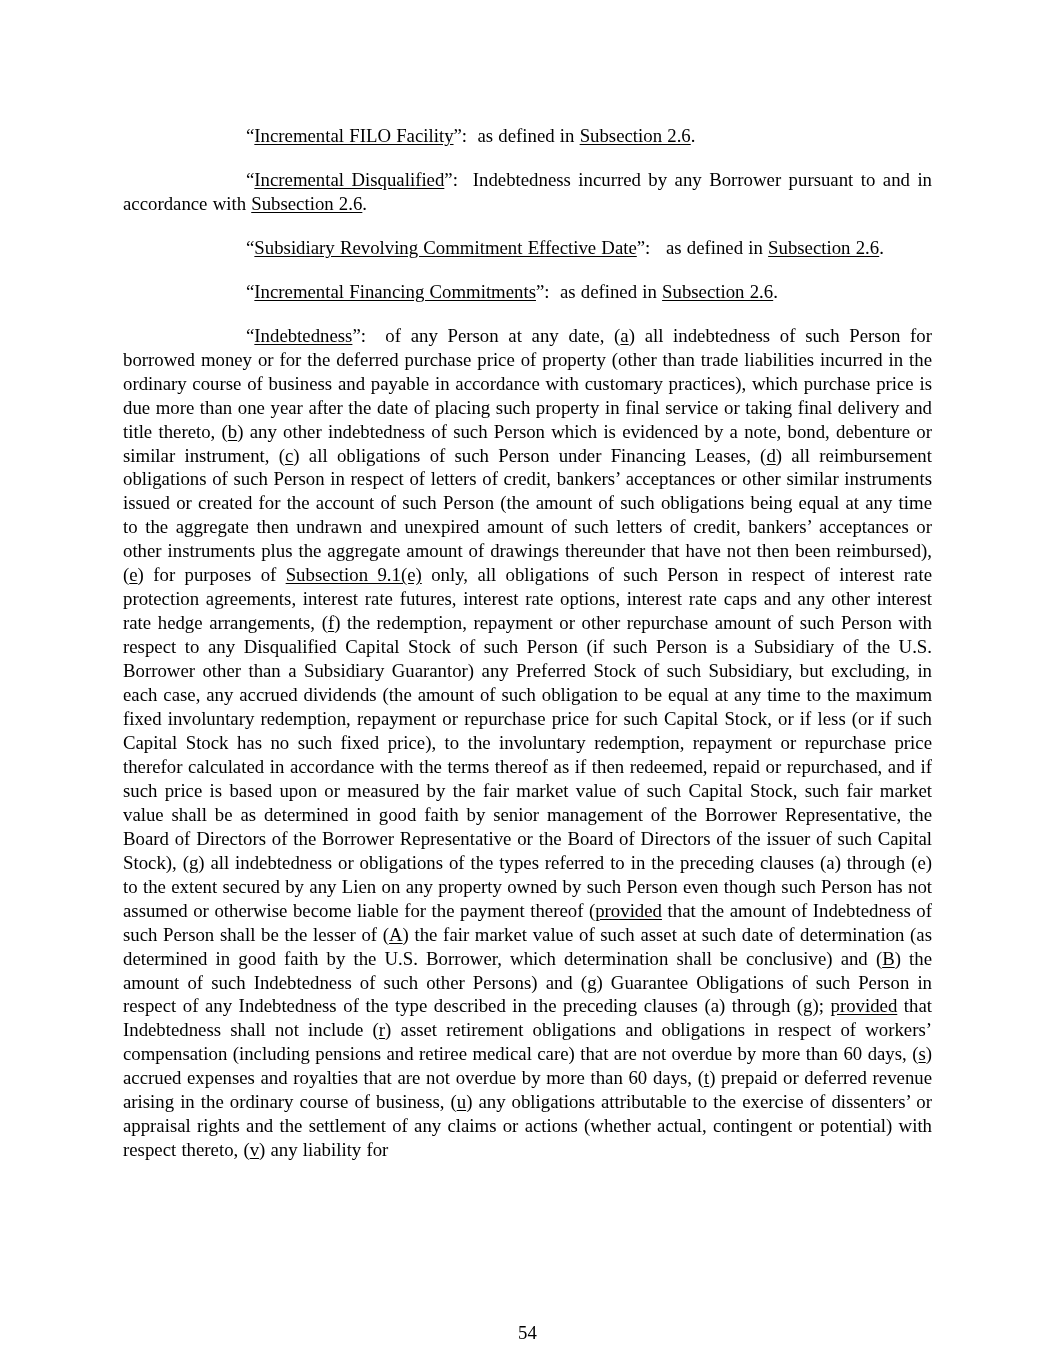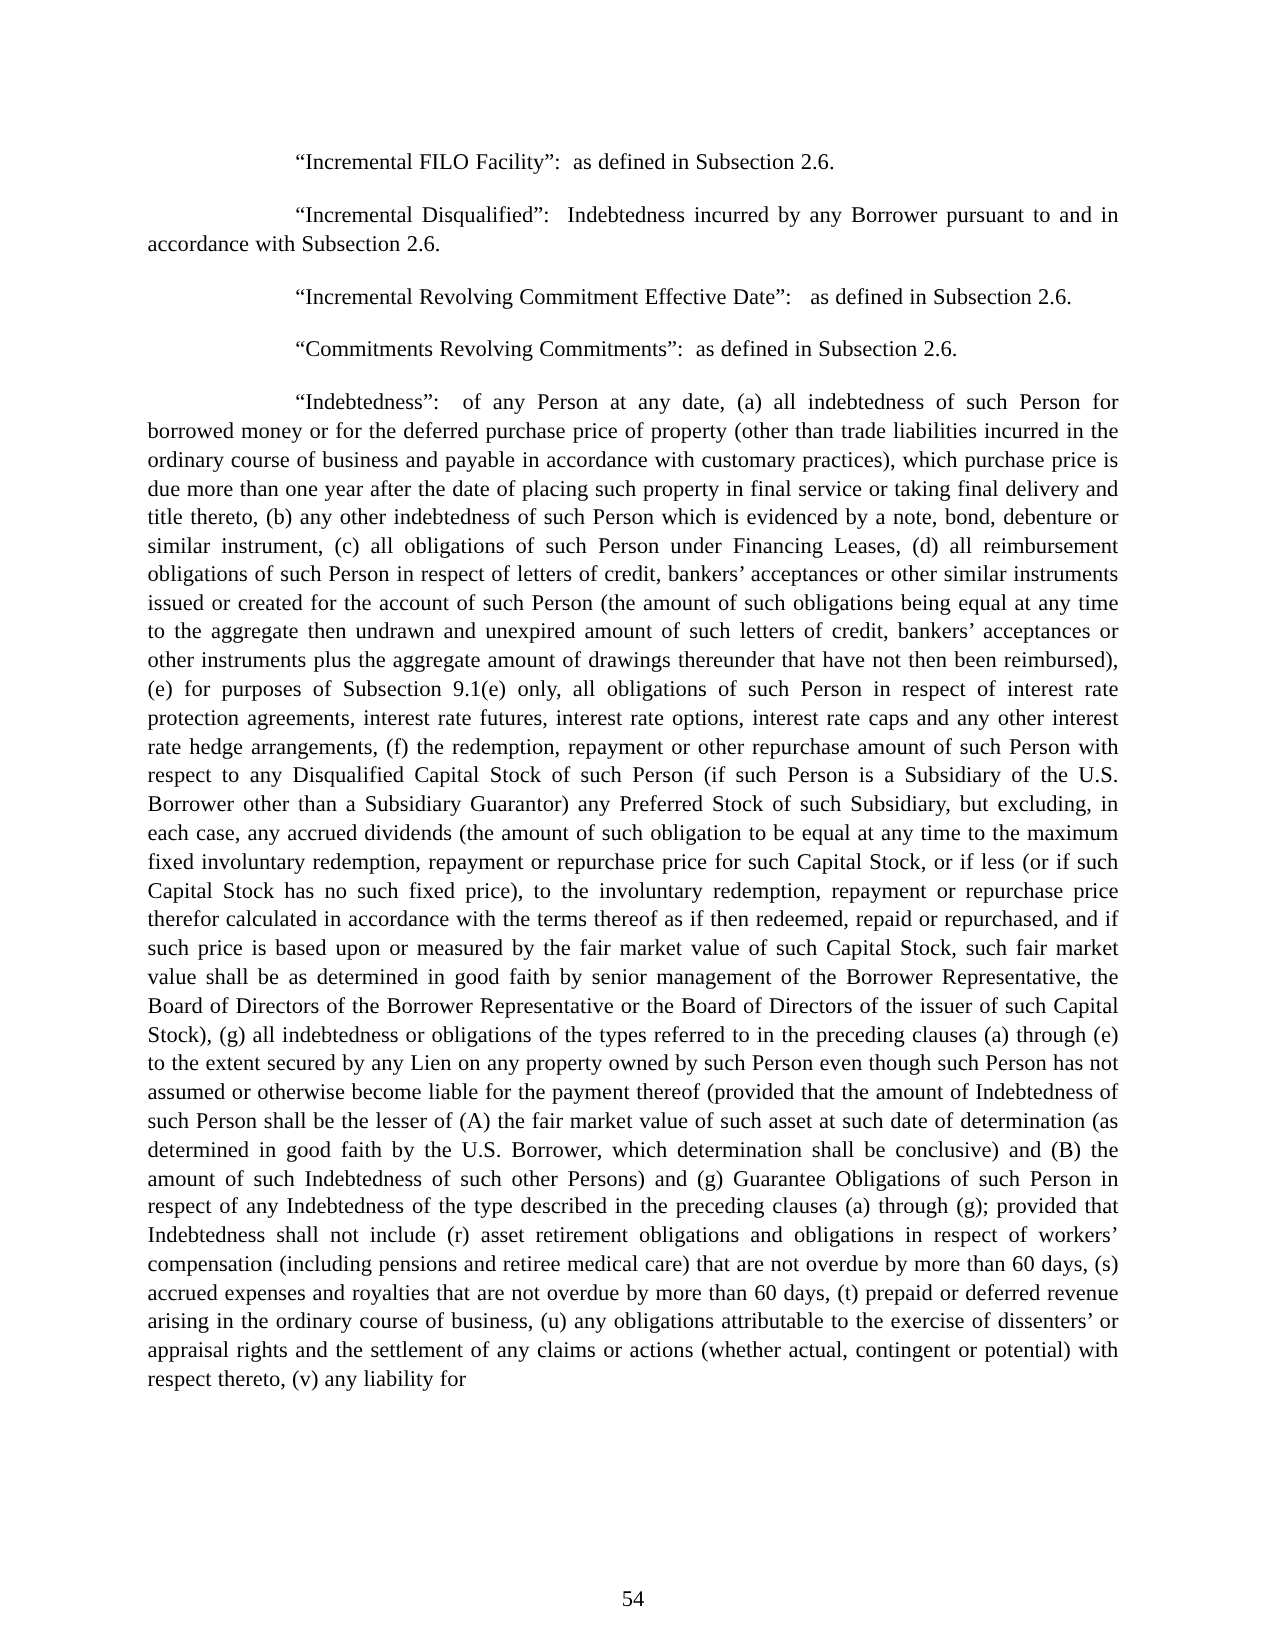"Incremental FILO Facility" .para span.u { text-decoration: none -> underline }
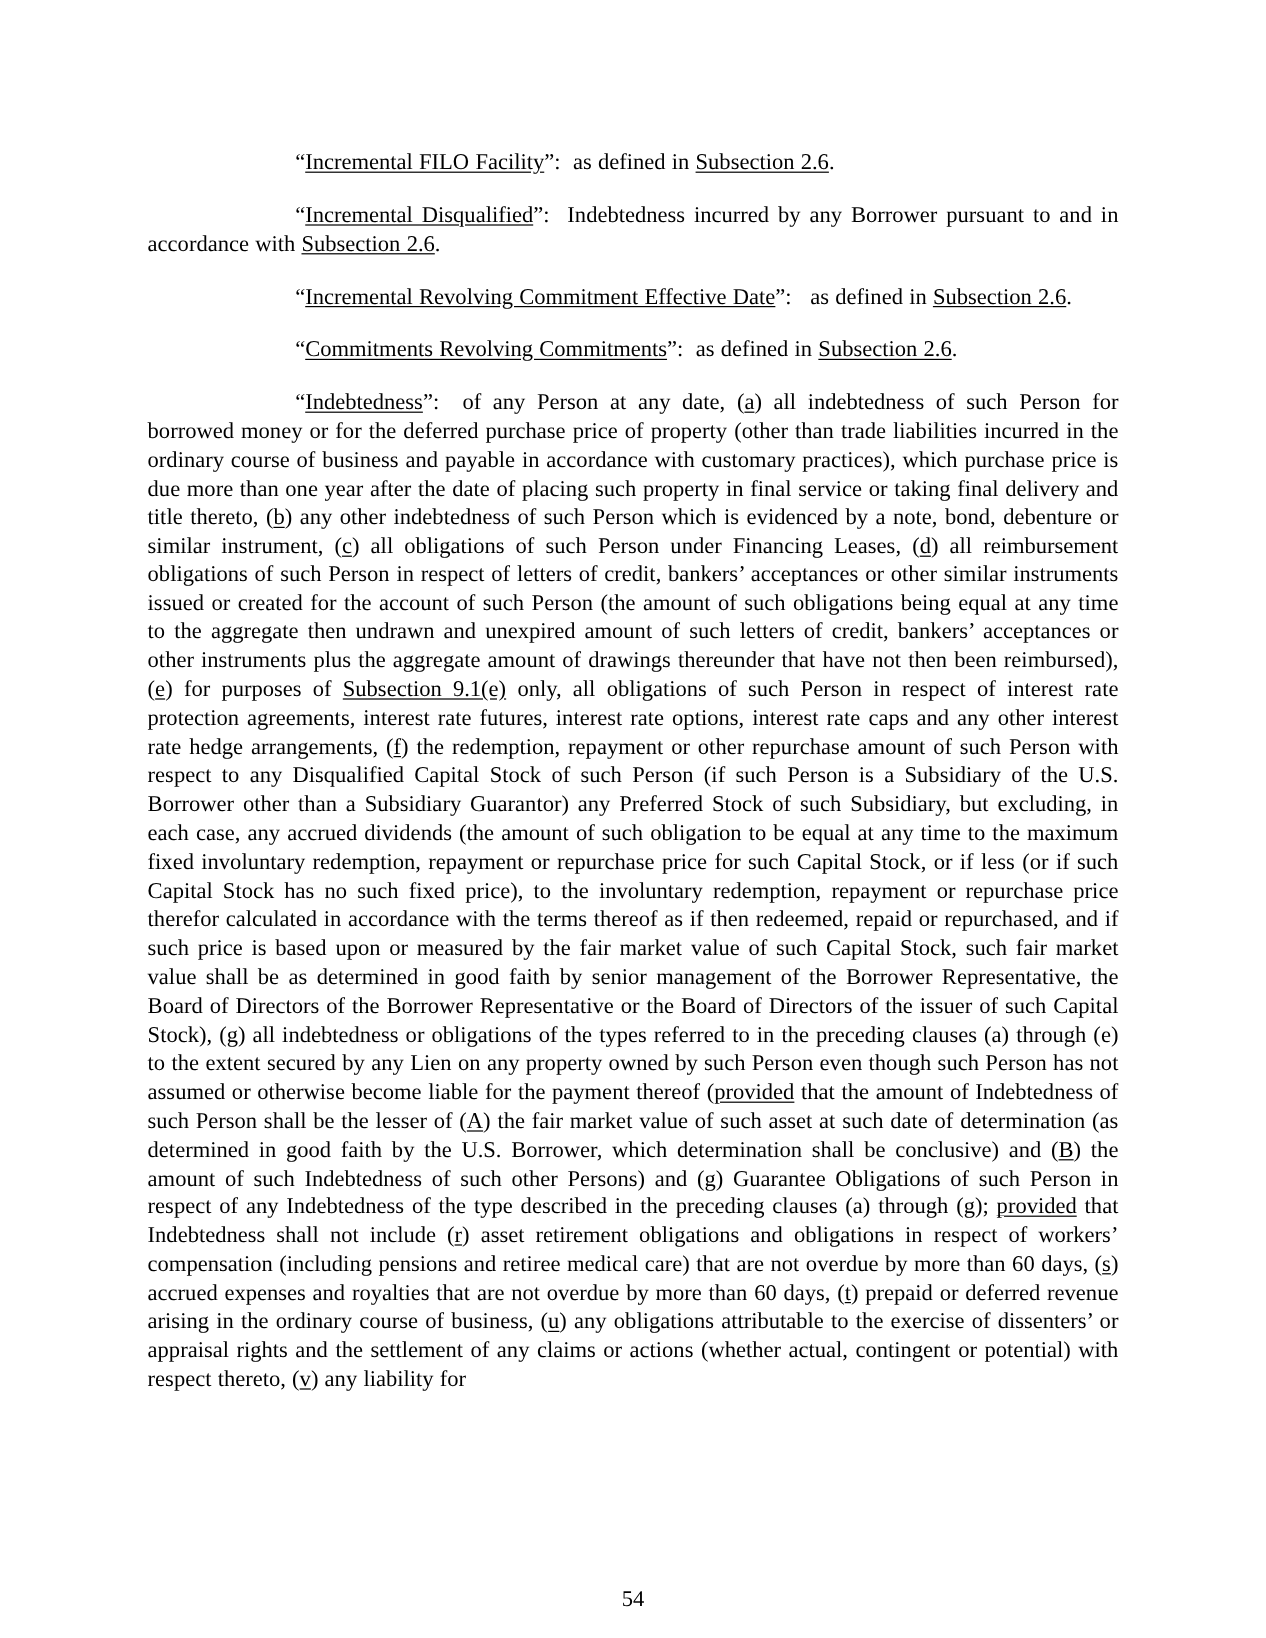"Incremental Revolving Commitment" span.u { text: Incremental -> Subsidiary }
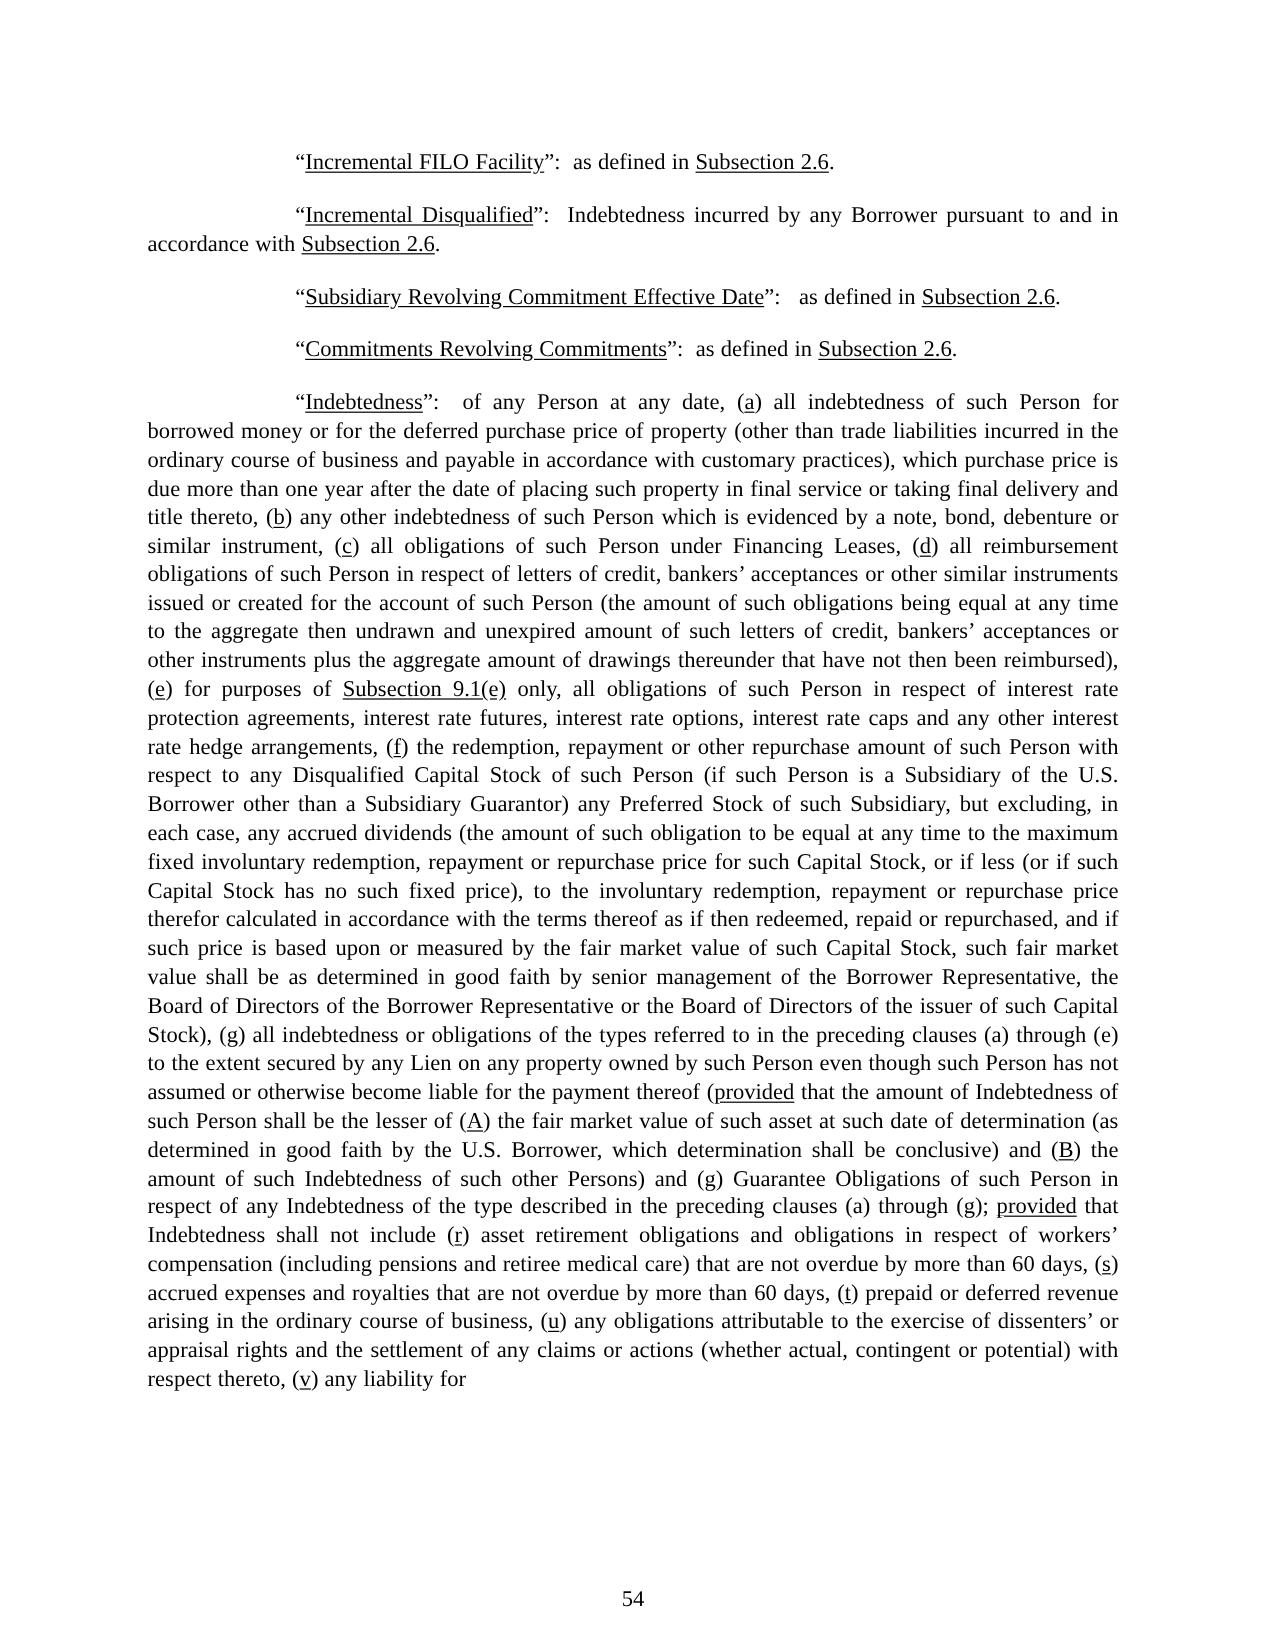"Commitments Revolving Commitments" span.u { text: Commitments Revolving -> Incremental Financing }
